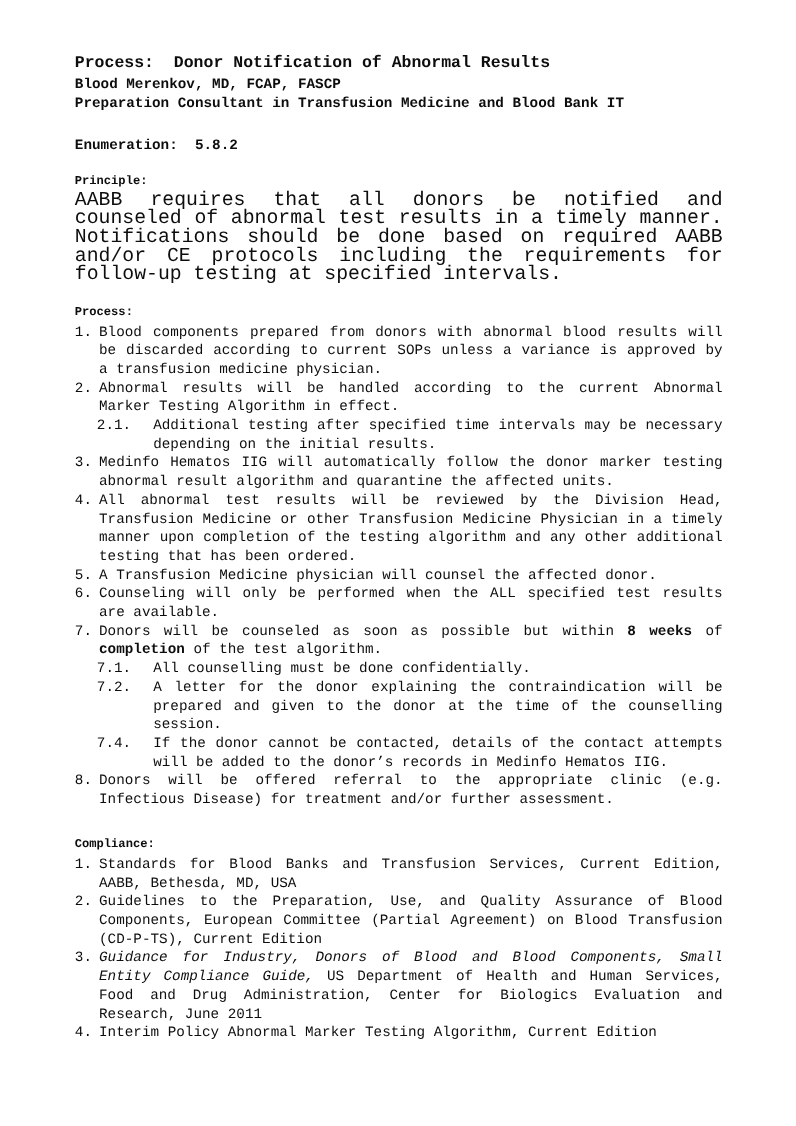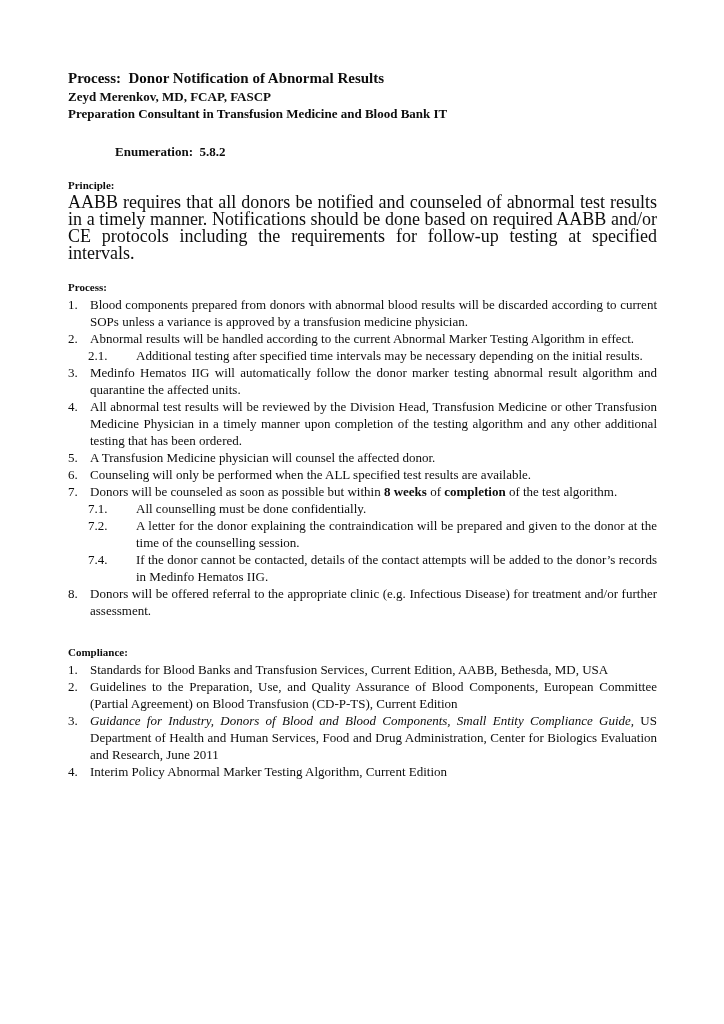"Process: Donor Notification of Abnormal" .page { font-family: Liberation Serif, serif -> Liberation Mono, monospace; padding: 68px 66px 0 68px -> 48px 66px 0 68px }
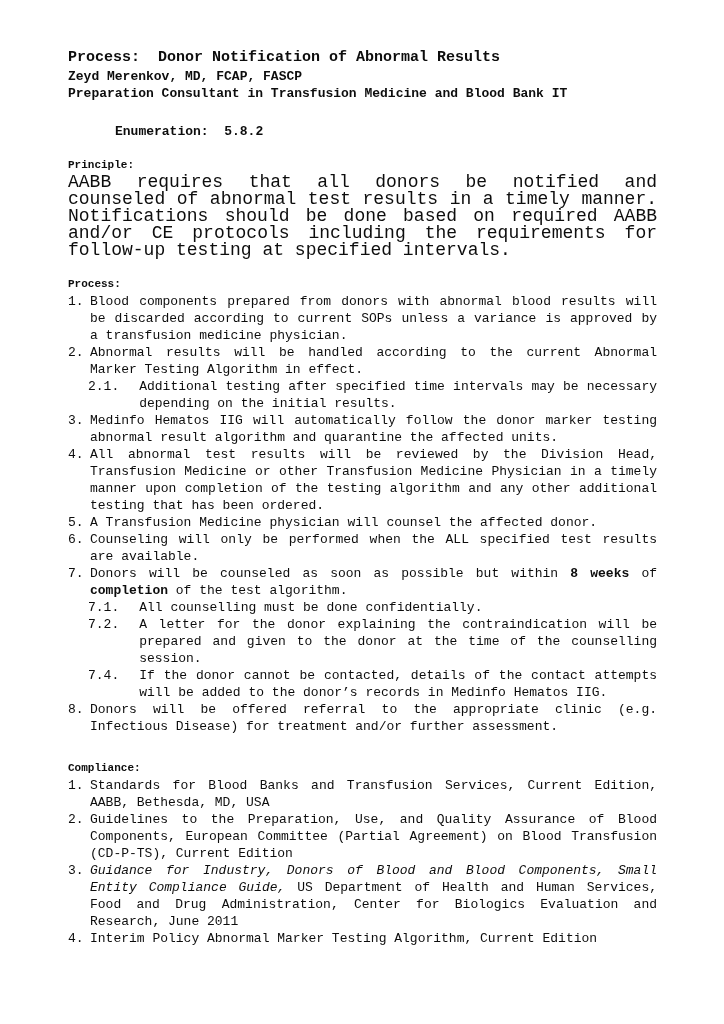"Zeyd Merenkov, MD, FCAP, FASCP" div.doc-sub { text: Zeyd -> Blood }
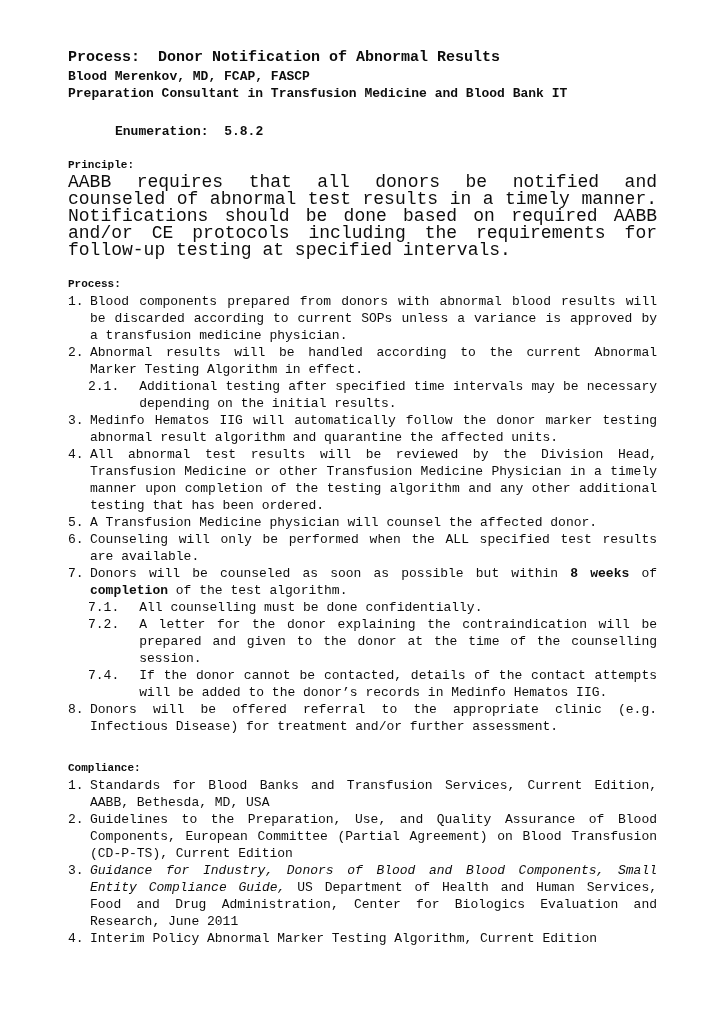"Enumeration: 5.8.2" .enumeration { margin-left: 47px -> none }
